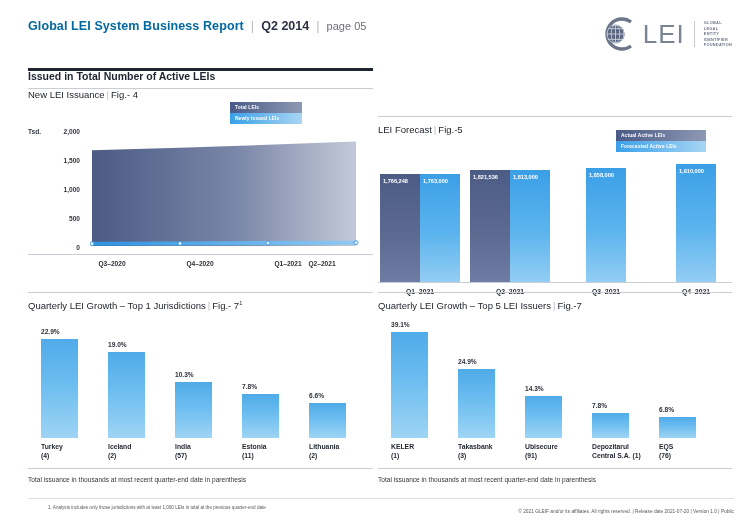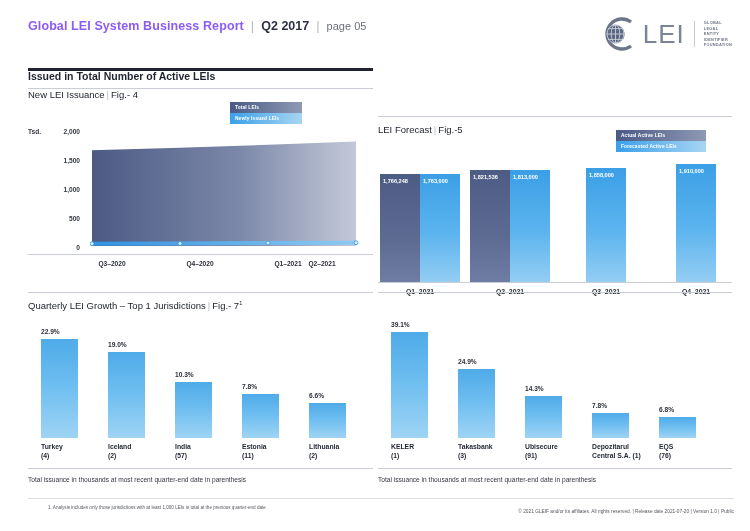"Global LEI System Business Report" .hdr-title { color: #8b5cf6 -> #0369a1 }
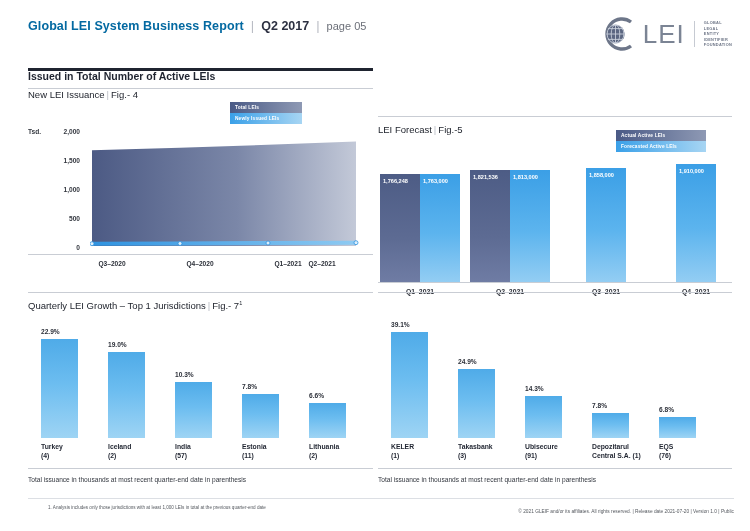"Q2 2017" span.hdr-q { text: 2017 -> 2014 }
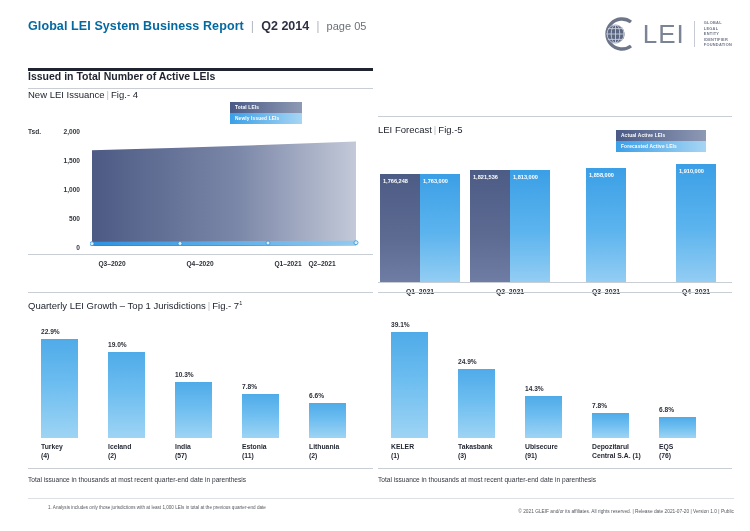"Quarterly LEI Growth – Top 5" div.panel-title { html: none -> <div> <span>Quarterly LEI Growth – Top 5 LEI Issuers</span><span>|</span><span>Fig.-7</span> </div> }
